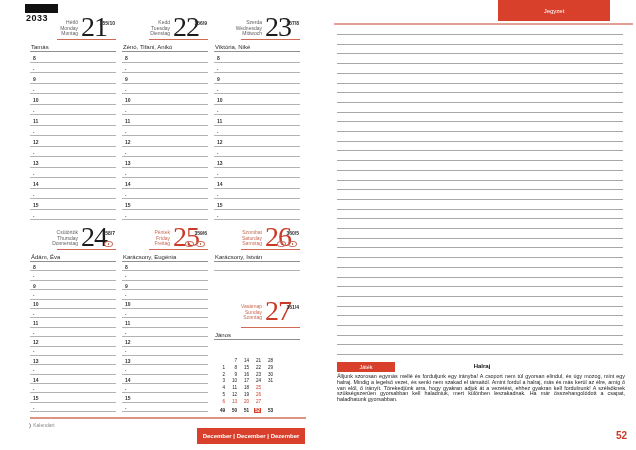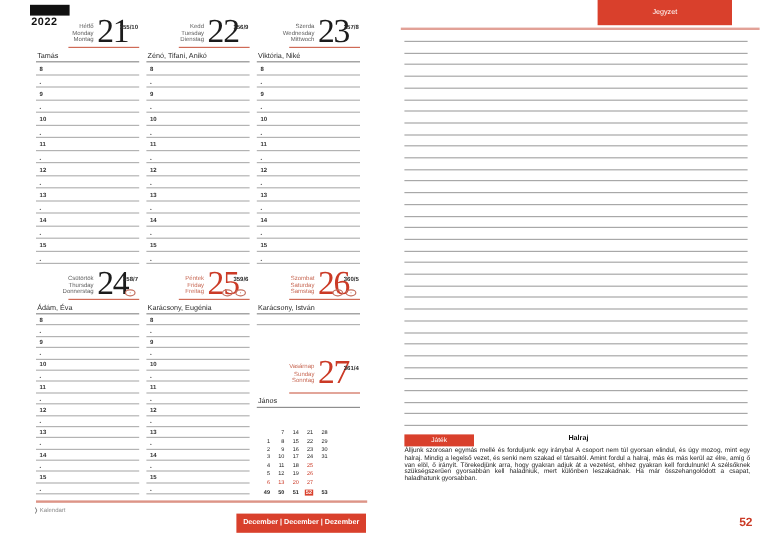"2022" div.yeartext { text: 2022 -> 2033 }
